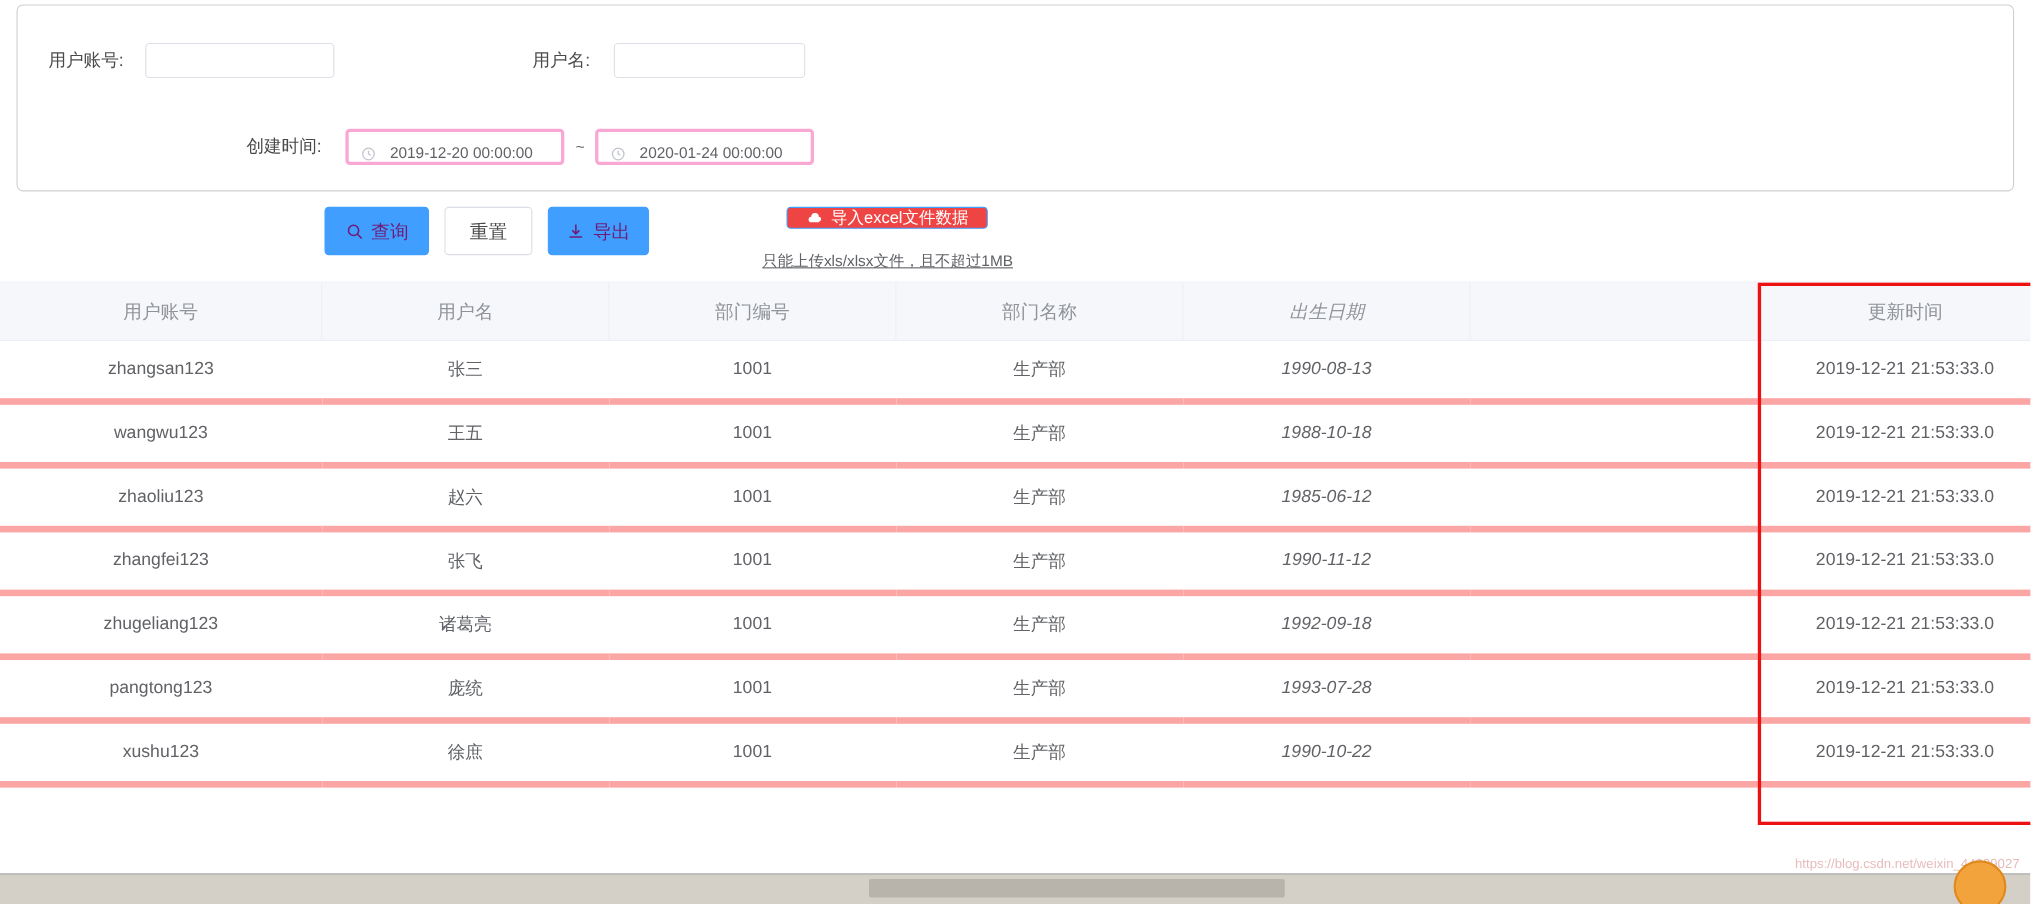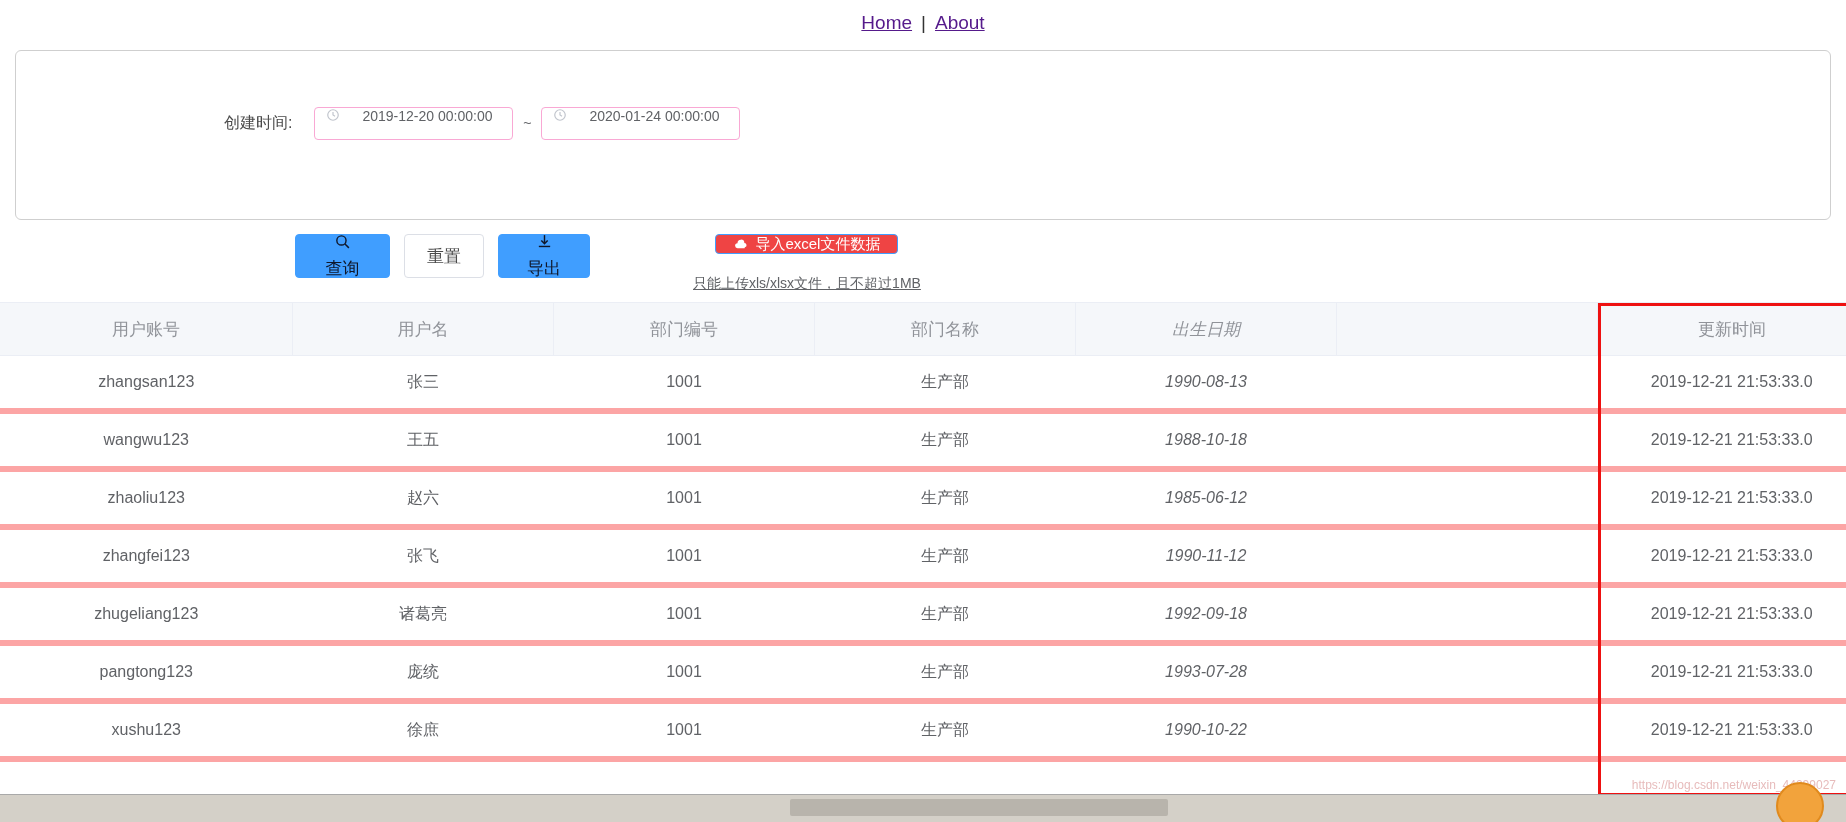"Home" div.nav { html: <div> <a>Home</a> <span>|</span> <a>About</a> </div> -> none }
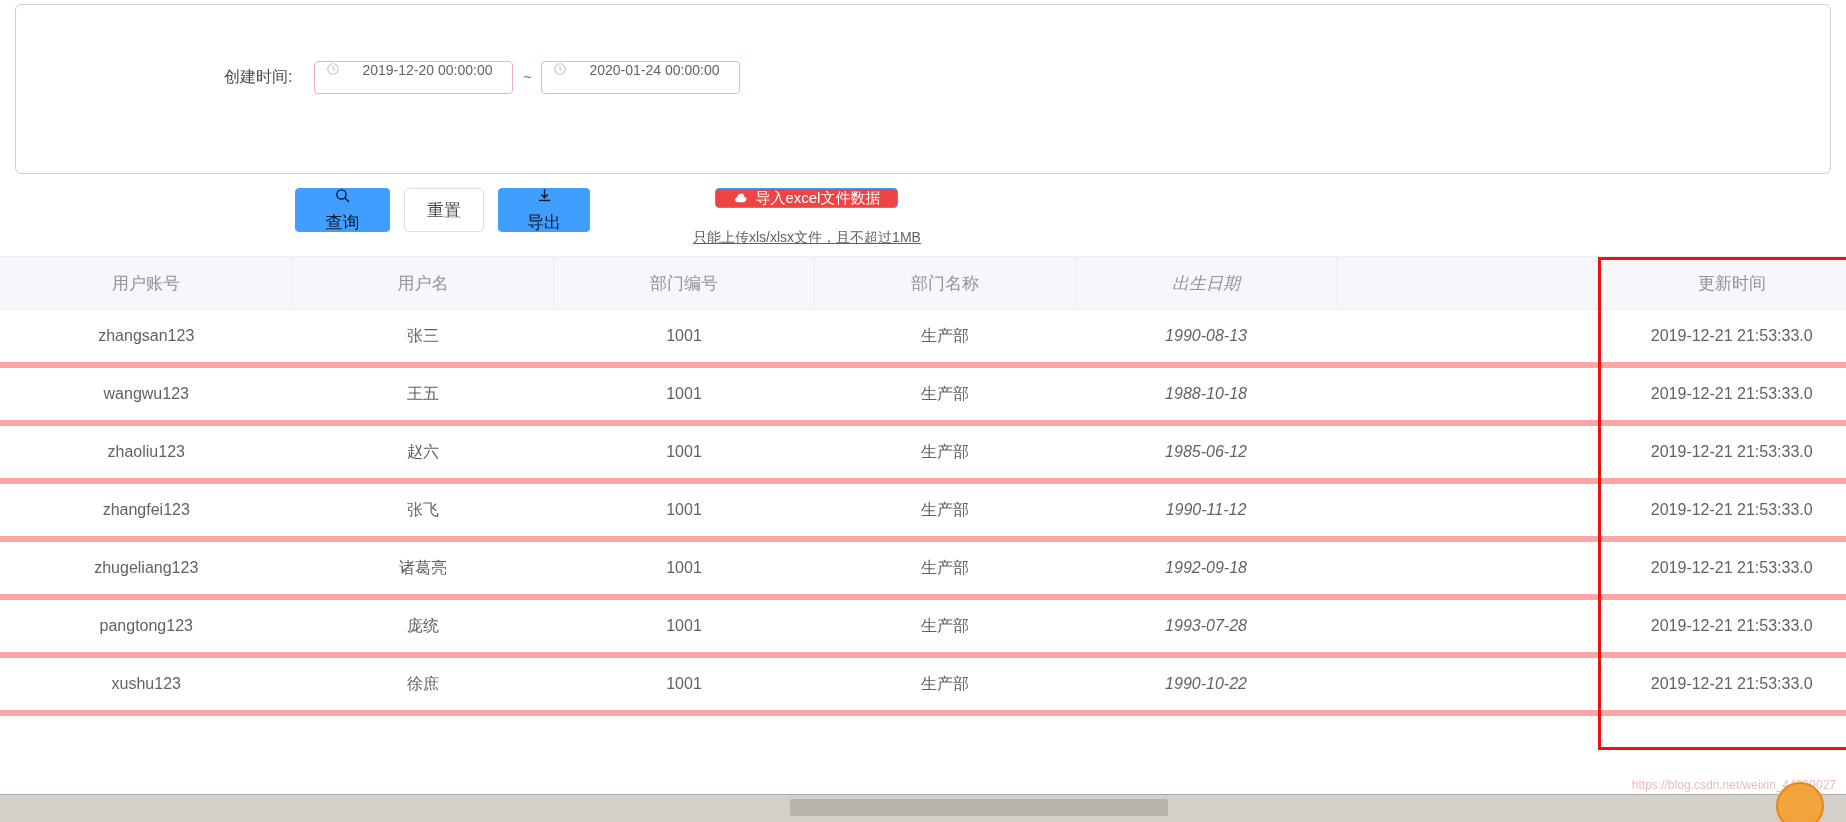"用户账号:" div.form-row { html: none -> <div> <div> <span>用户账号:</span> <input> </div> <div></div> <div> <span>用户名:</span> <input> </div> </div> }
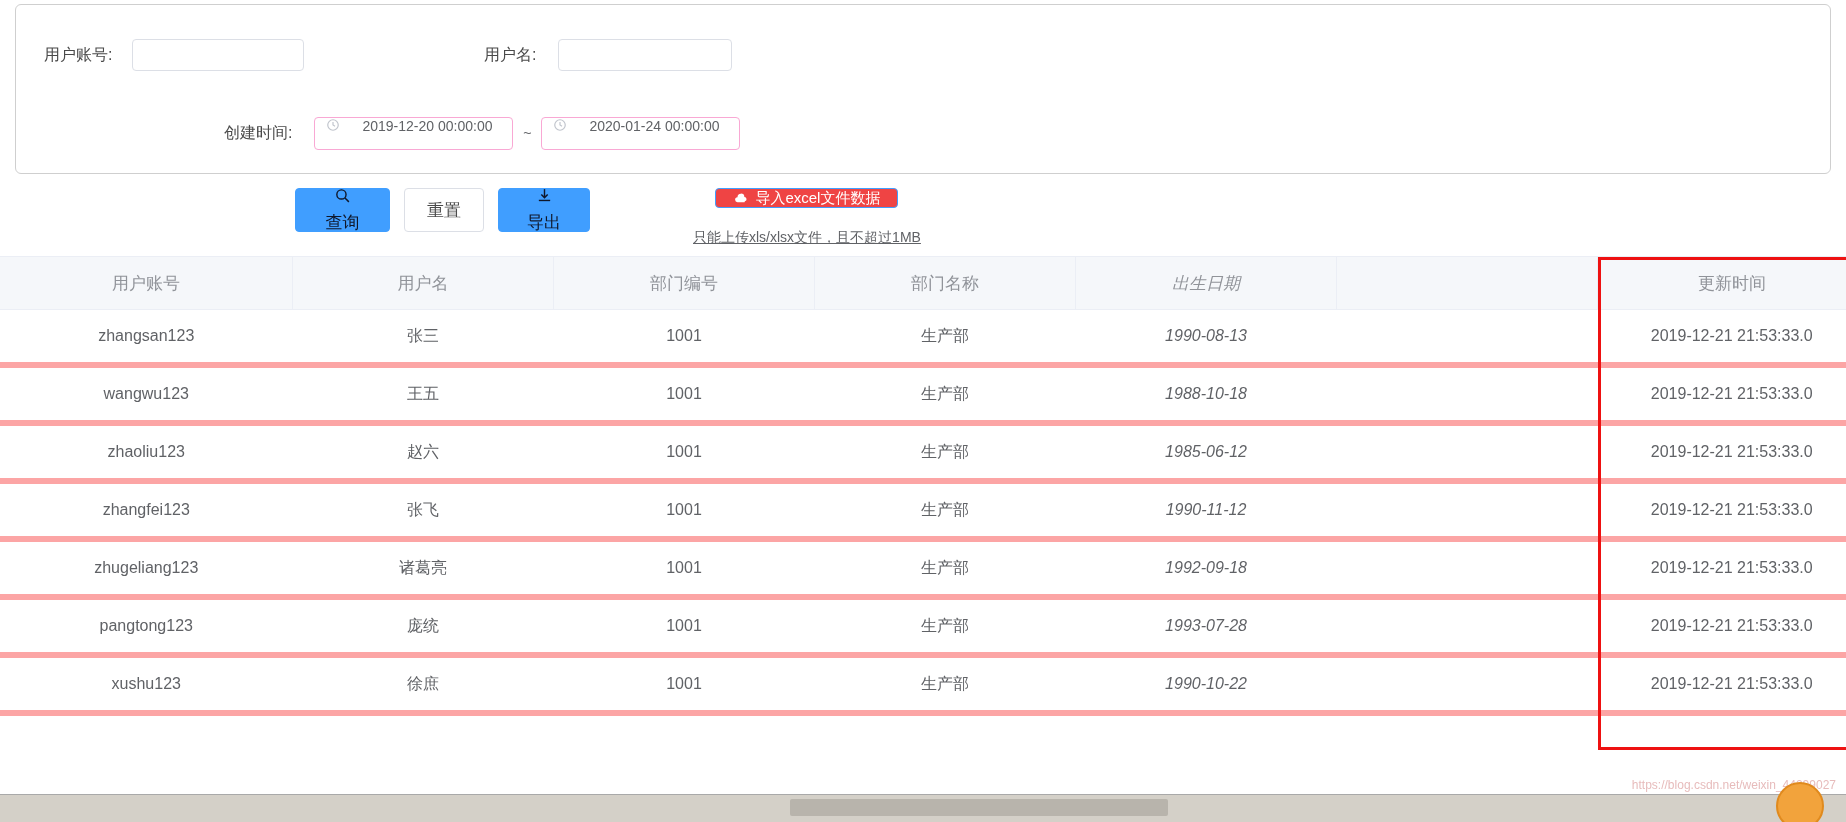"2019-12-20 00:00:00" .dateinput { align-items: flex-start -> flex-end; border: 1px solid #f9a8d4 -> 3px solid #f9a8d4; gap: 22px -> 12px }
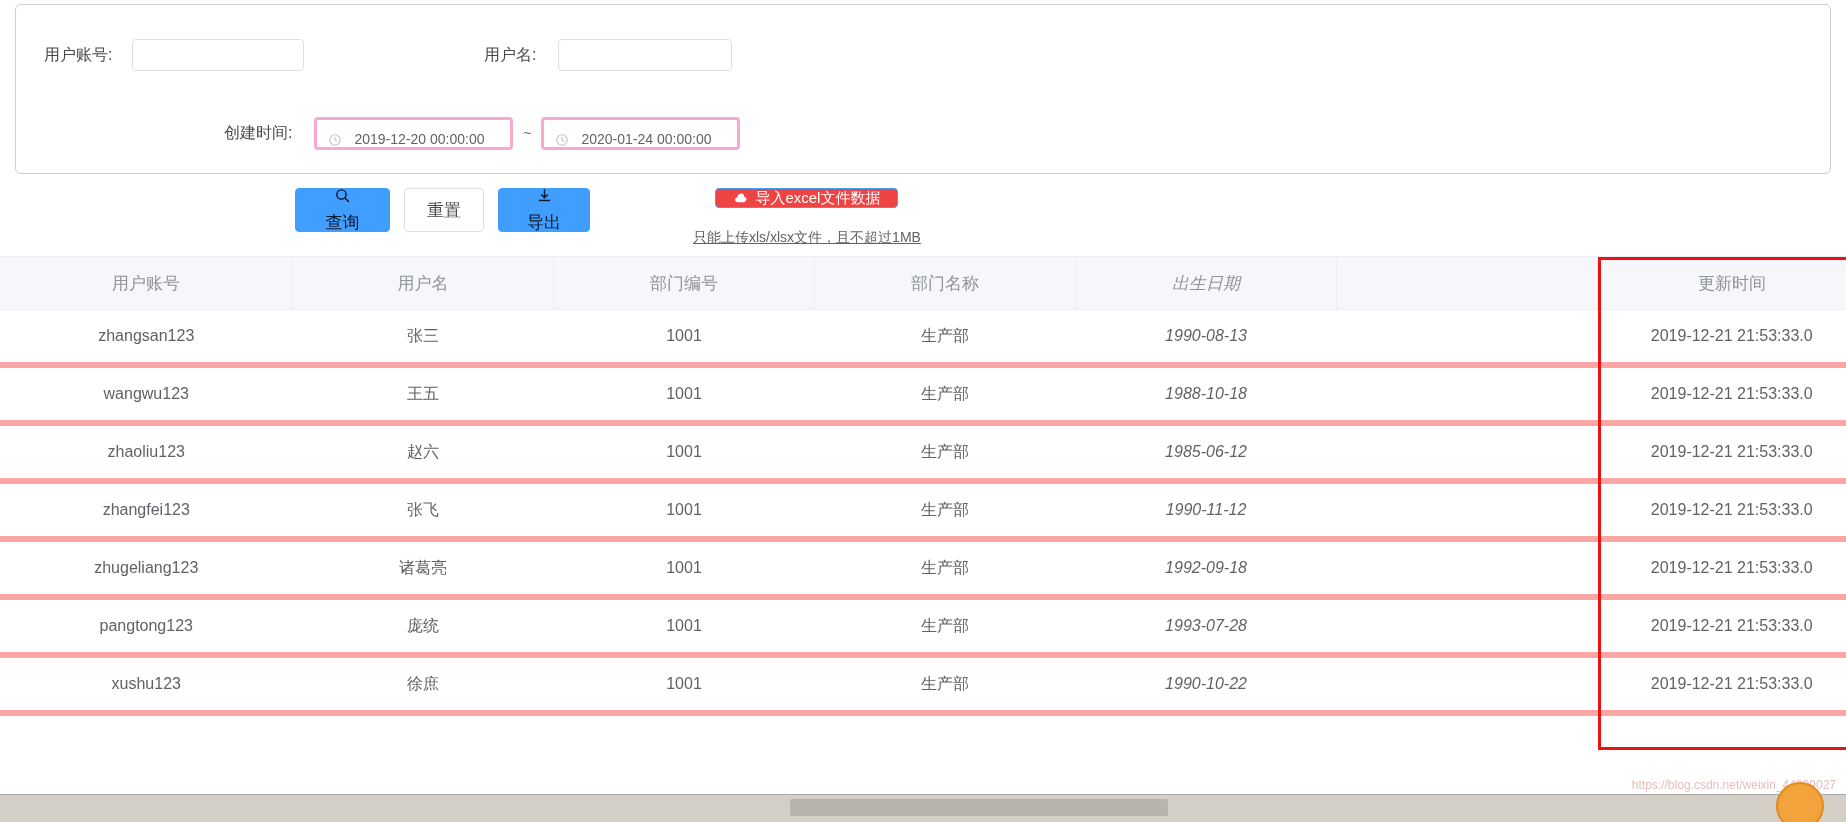"查询" .btn.primary { color: #0f172a -> #701a75; flex-direction: column -> none }
